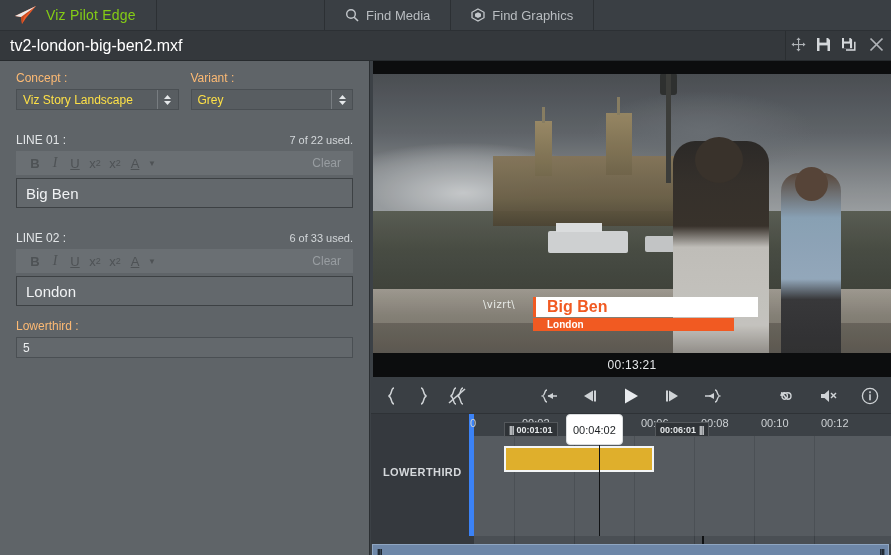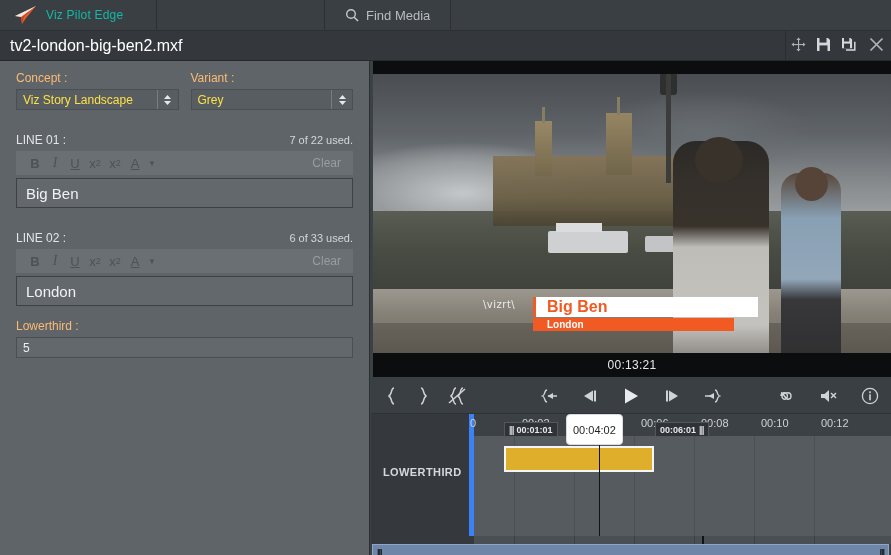"Viz Pilot Edge" .brand-name { color: #14b8a6 -> #84cc16; font-size: 12px -> 14px }
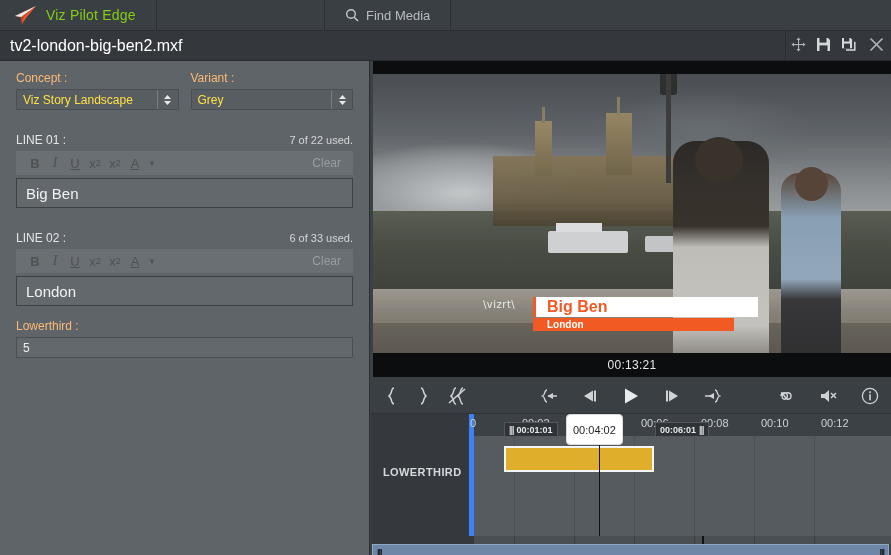"Find Graphics" div.topbtn { html: none -> <div> <span> <svg> <polygon></polygon> <polygon></polygon> </svg> </span> <span>Find Graphics</span> </div> }
